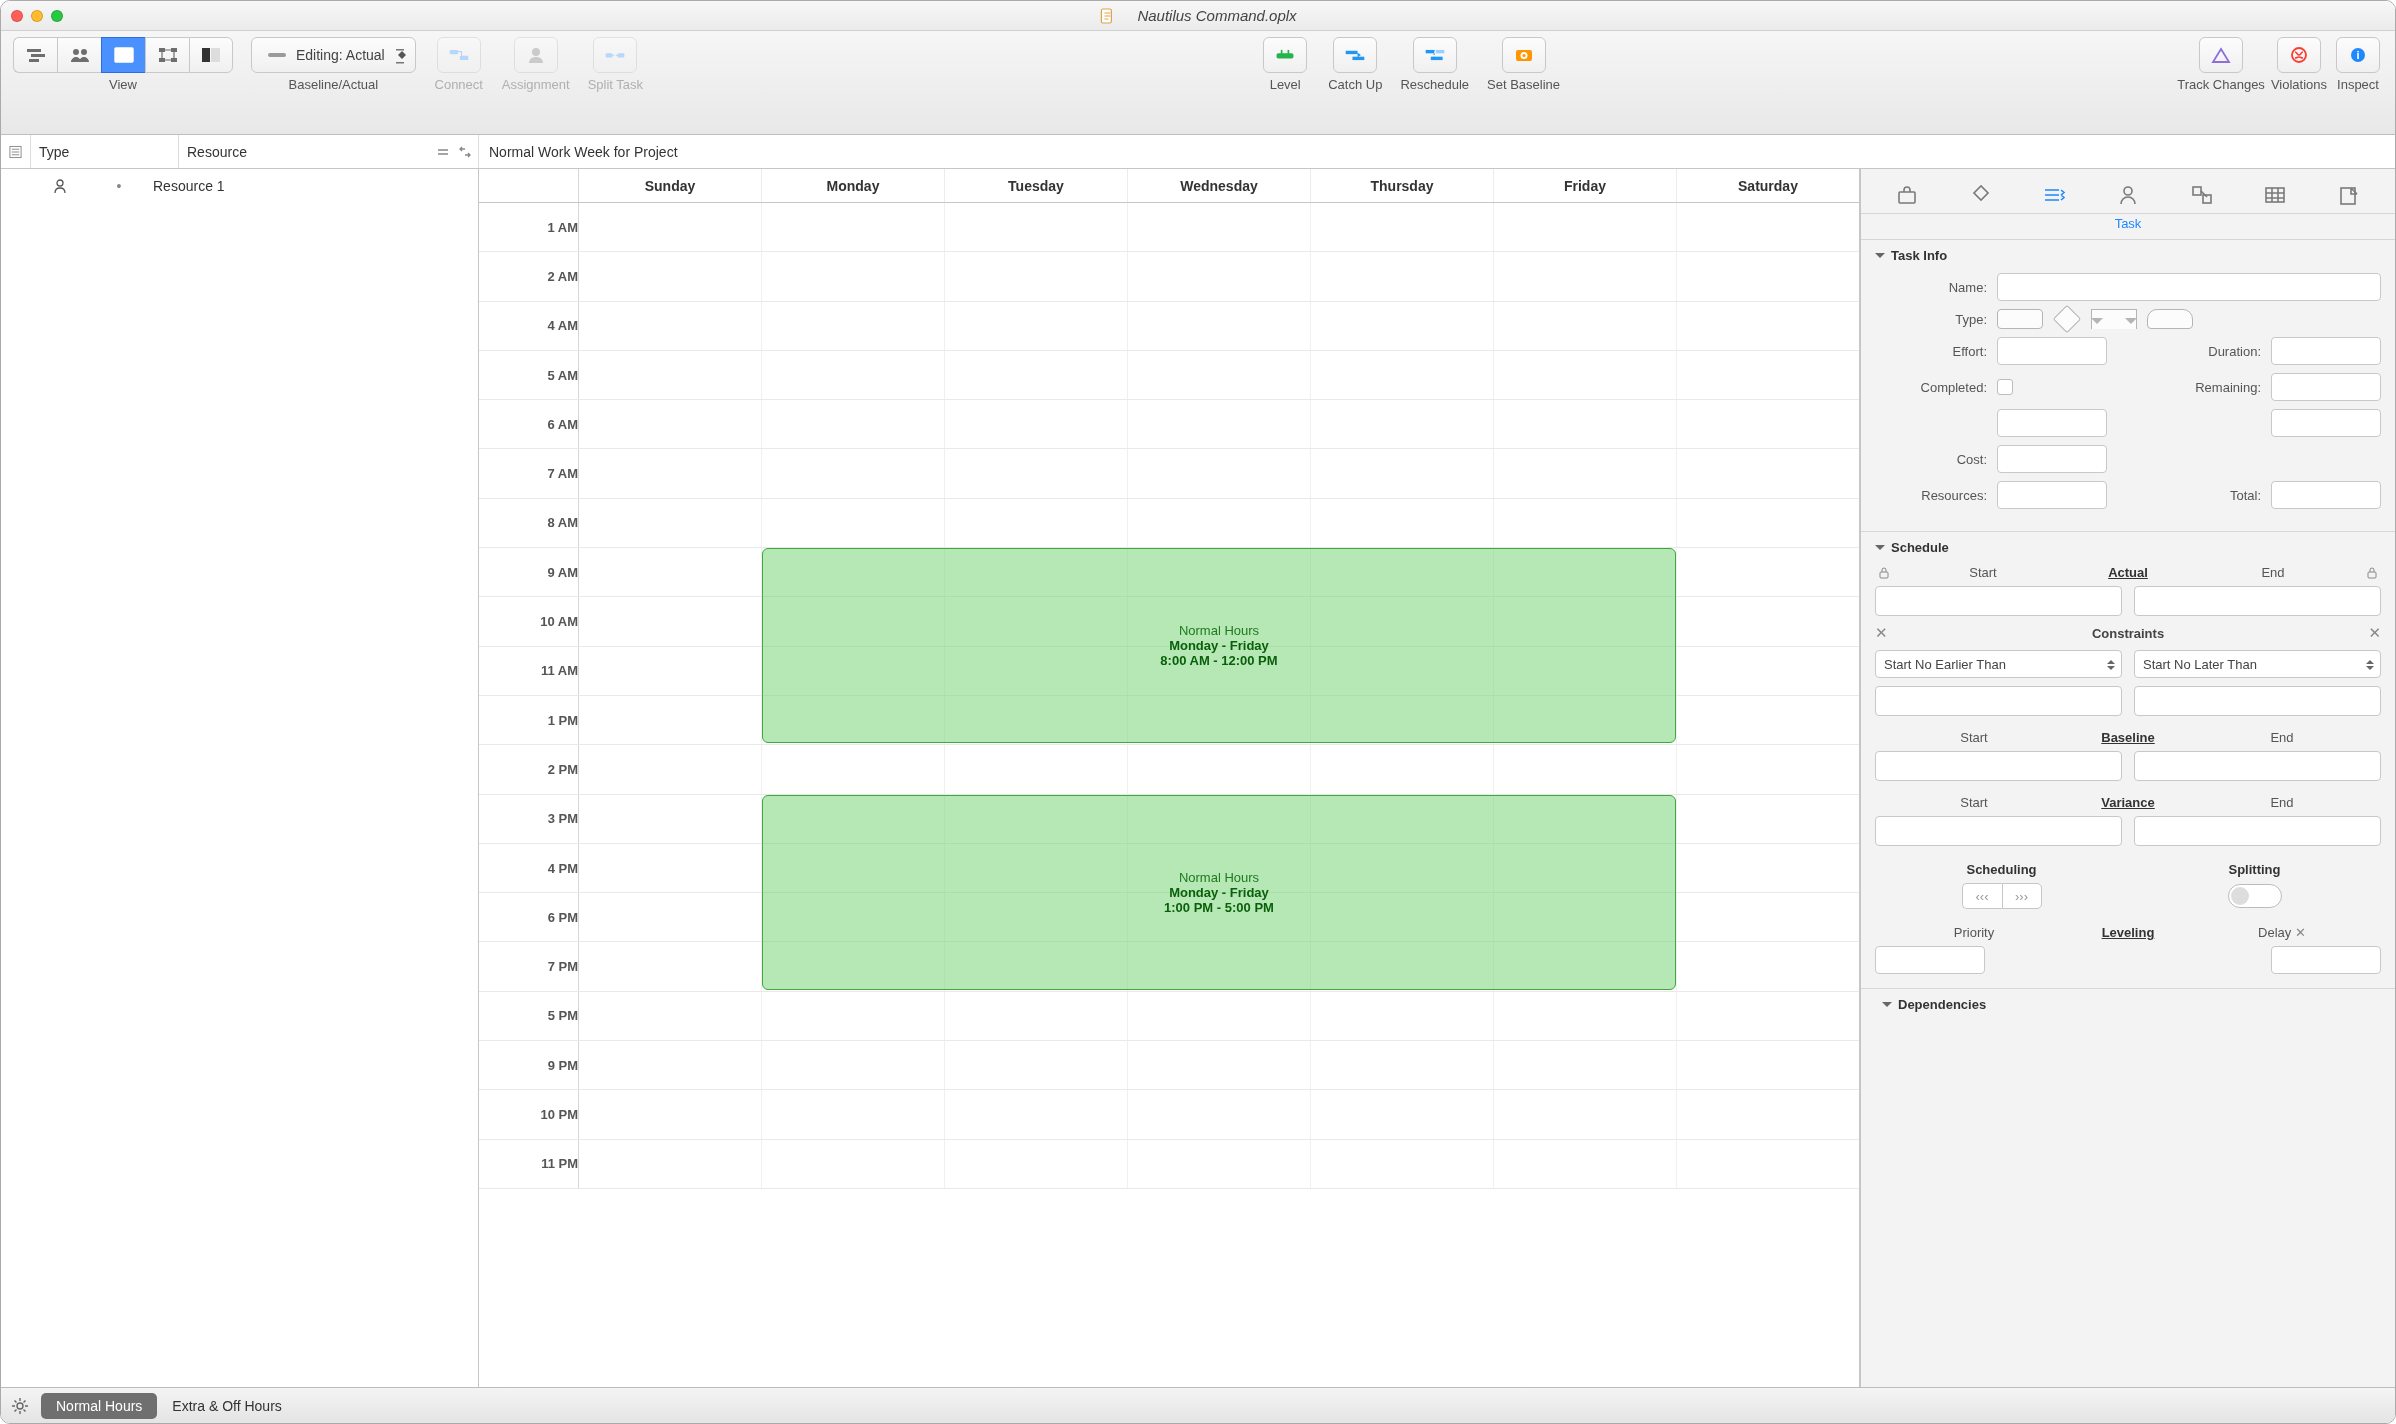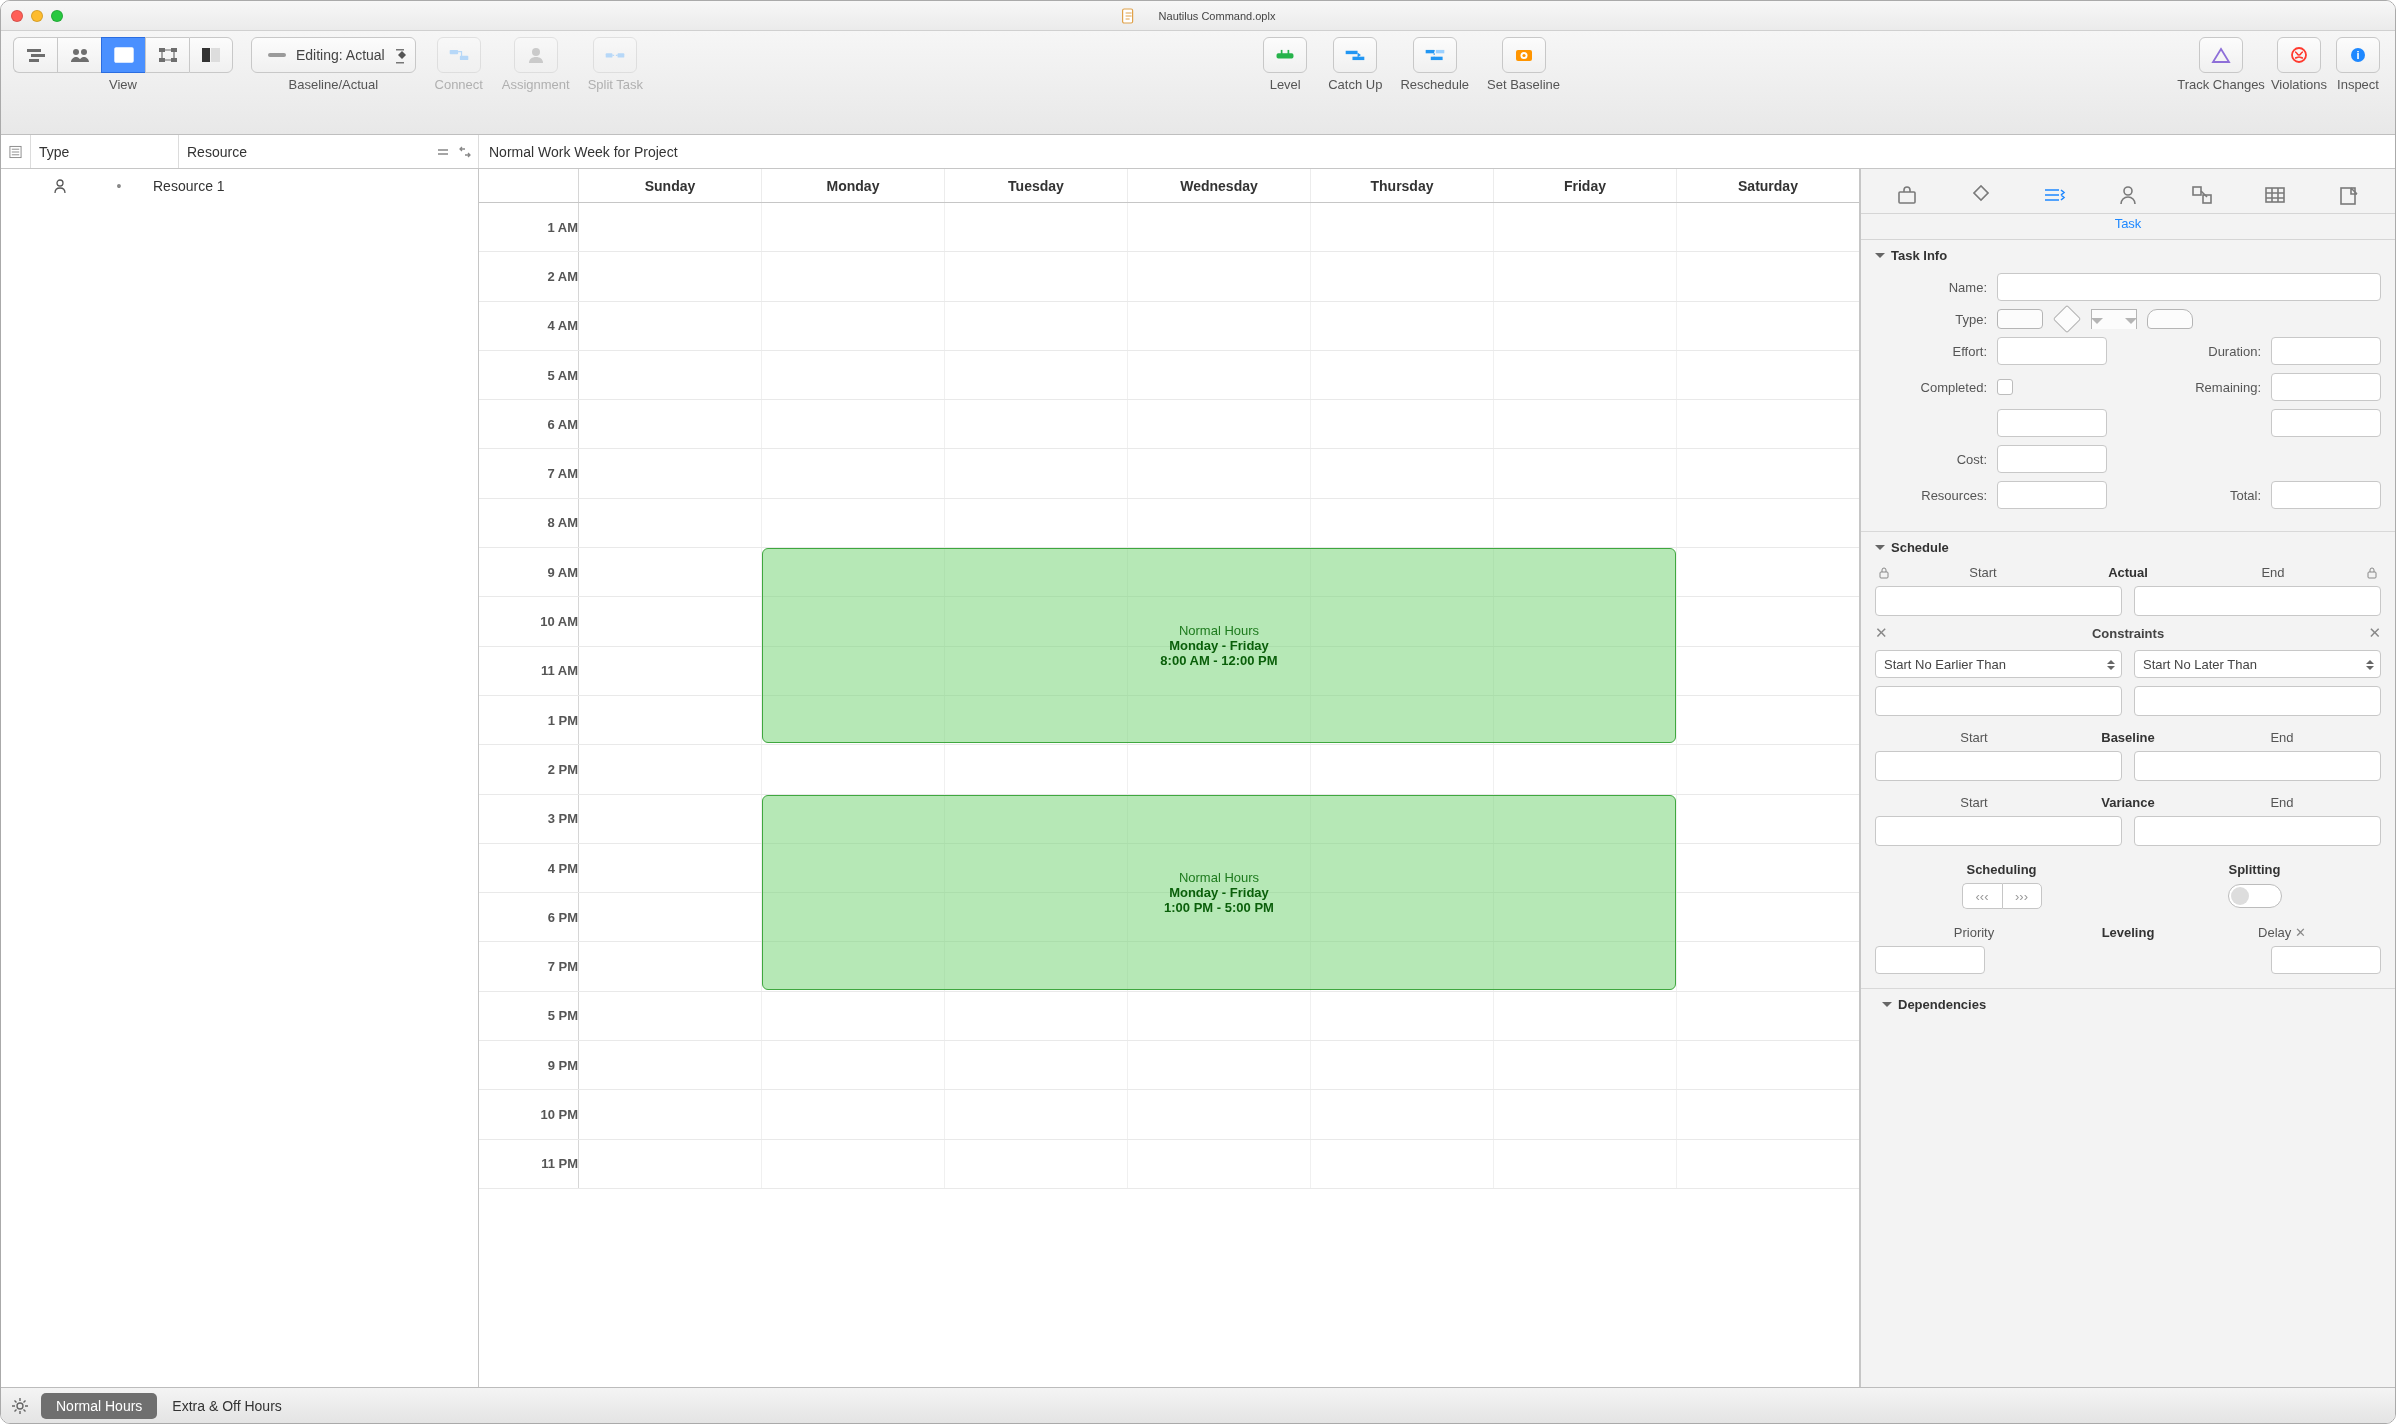"Nautilus Command.oplx" .title-center { font-size: 11px -> 15px; font-style: none -> italic }
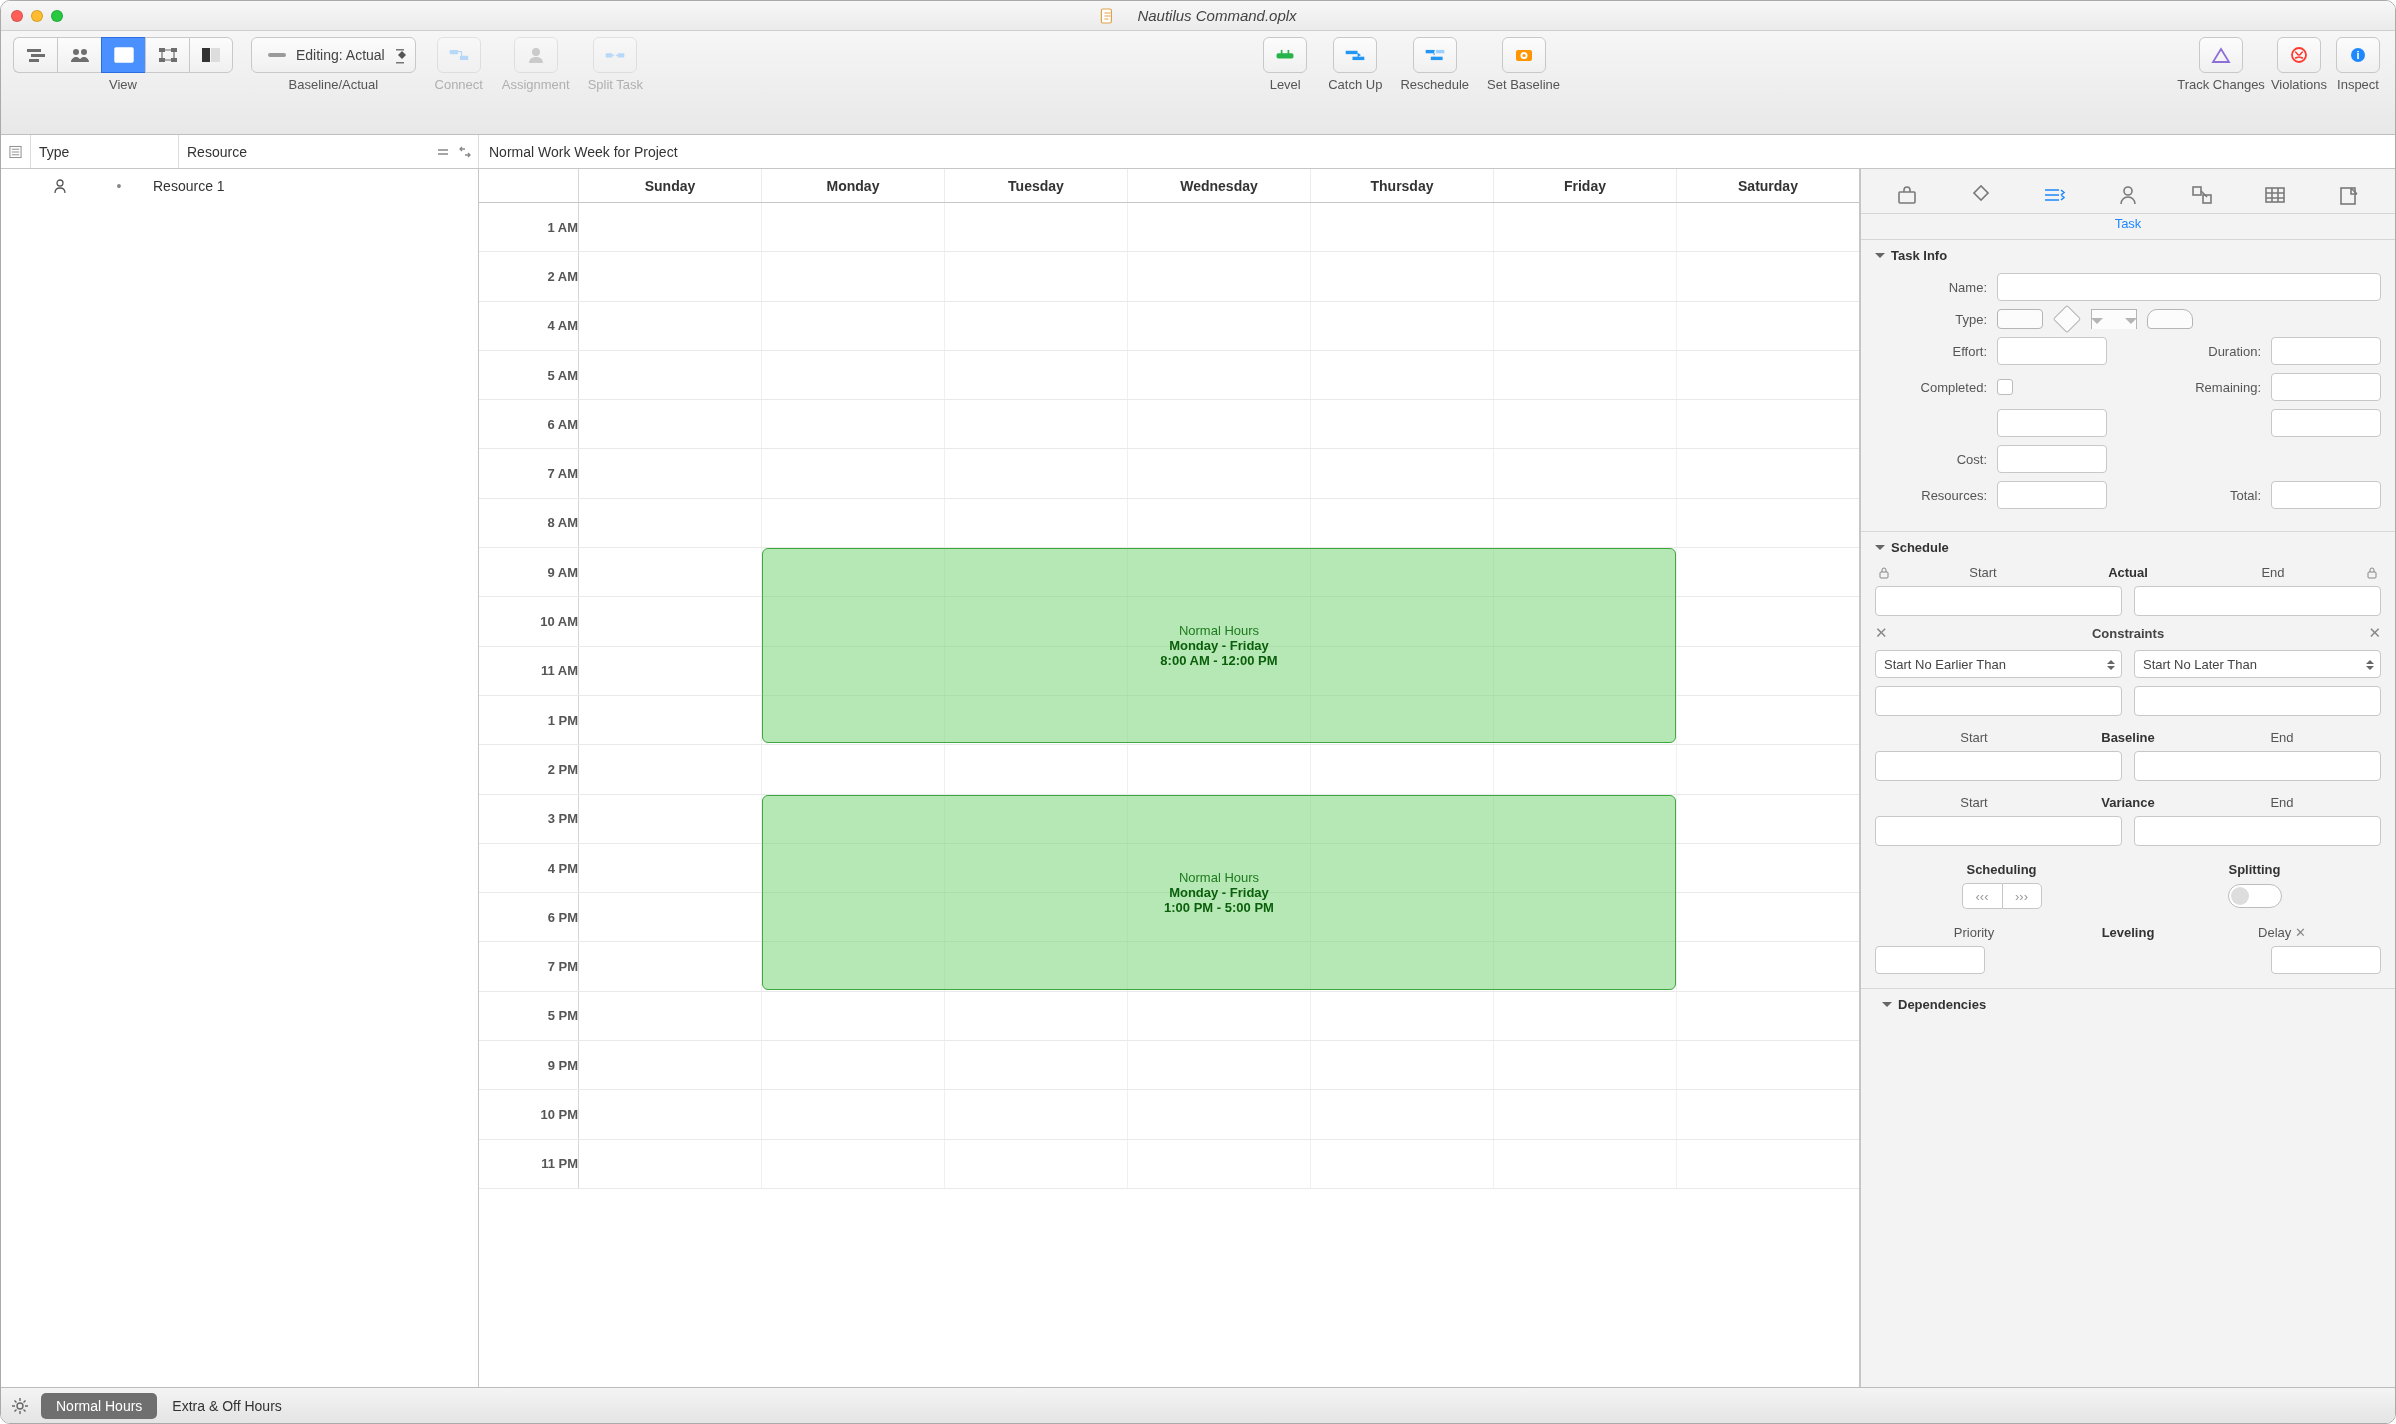"Actual" .sched-hdr .mid { text-decoration: none -> underline }
